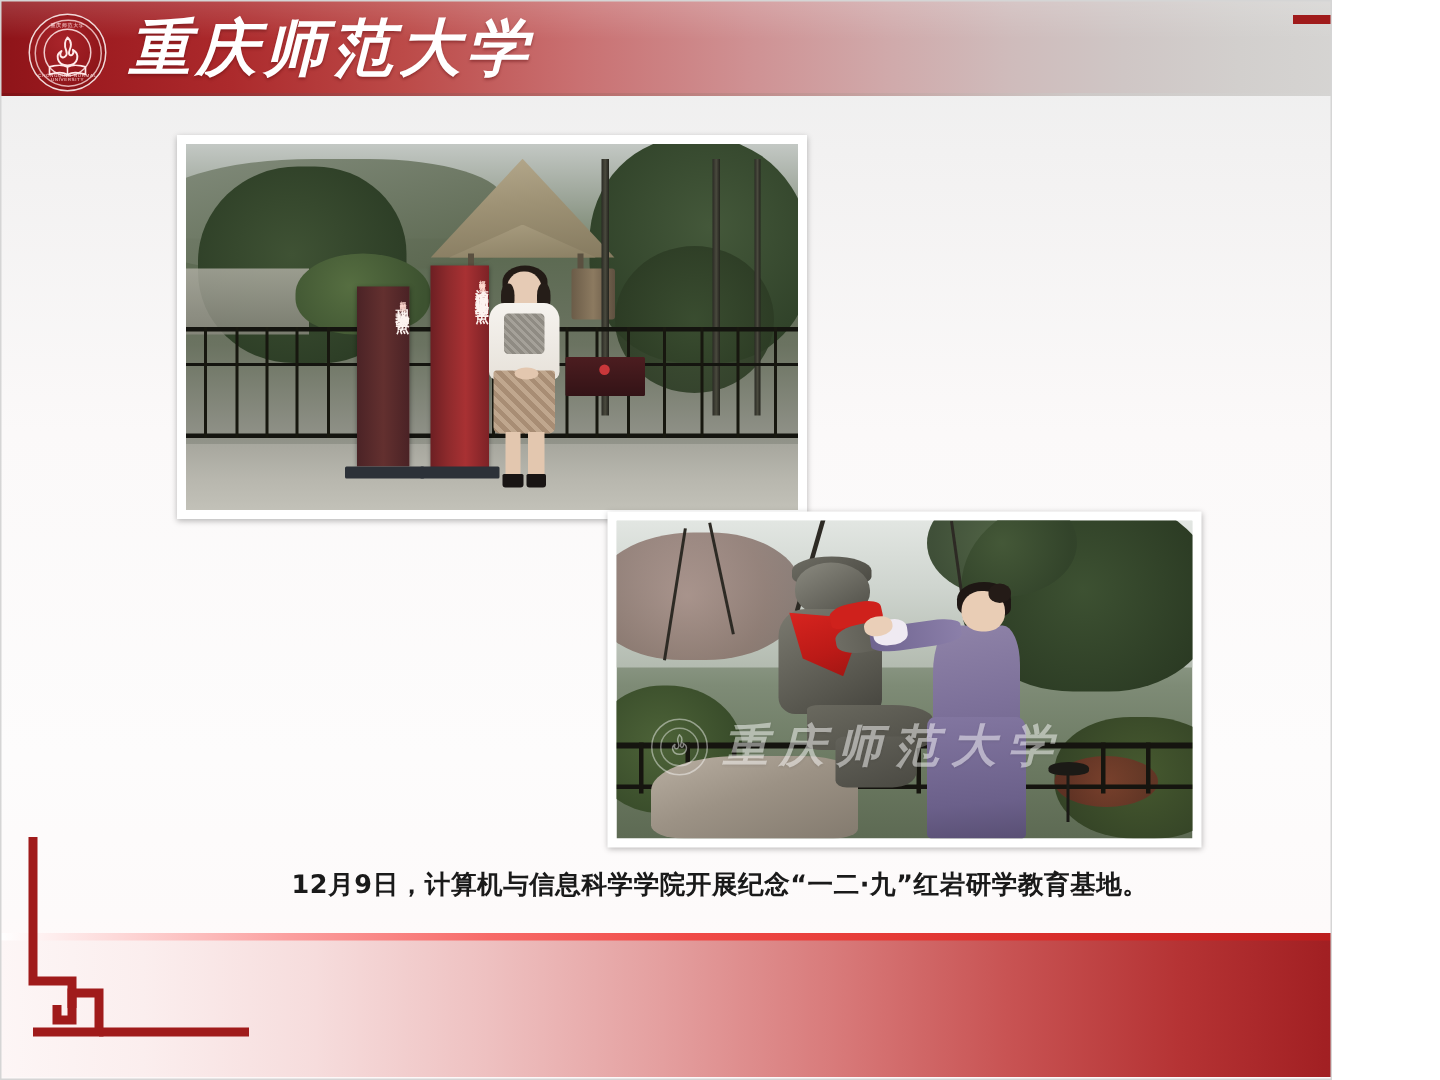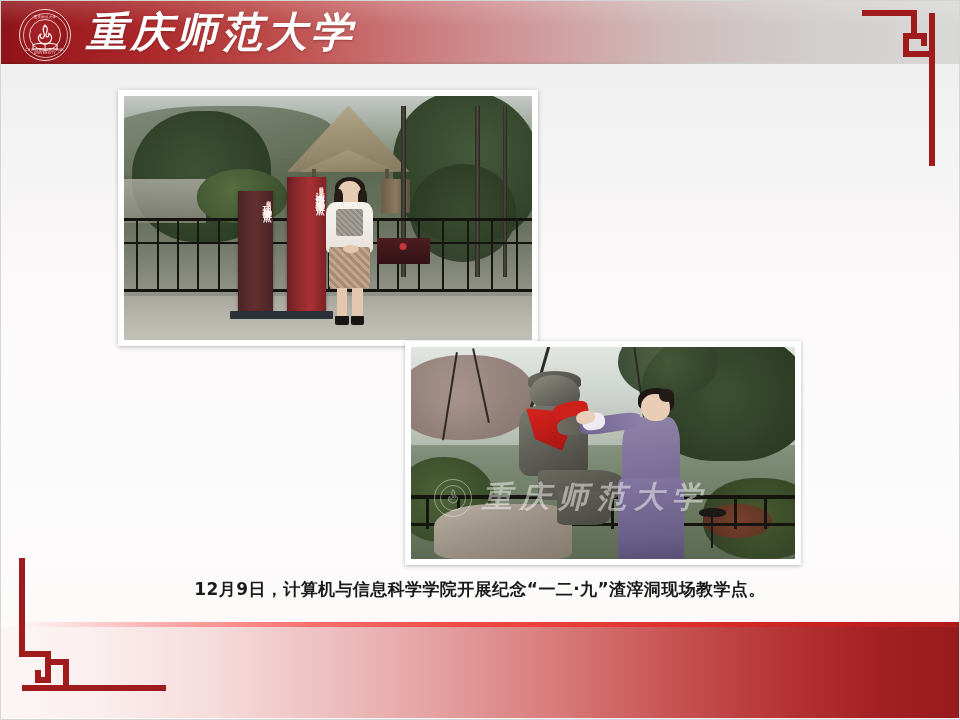"重庆师范大学" #slide { width: 960px -> 888px }
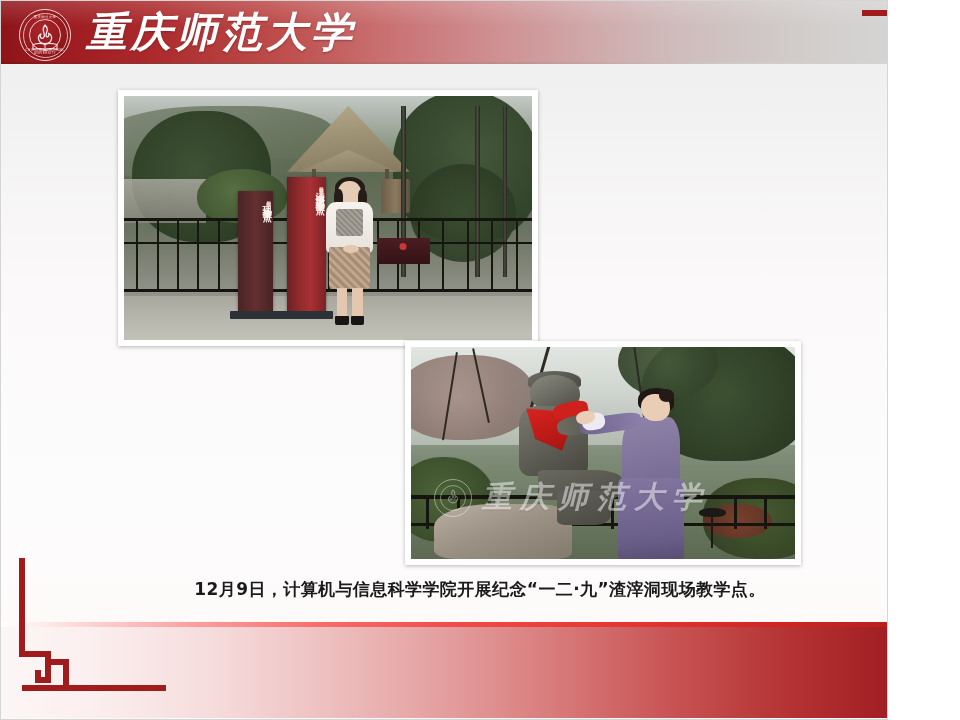"12月9日，计算机与信息科学学院开展纪念“一二·九”渣滓洞现场教学点。" div.caption { text: 渣滓洞现场教学点 -> 红岩研学教育基地 }
